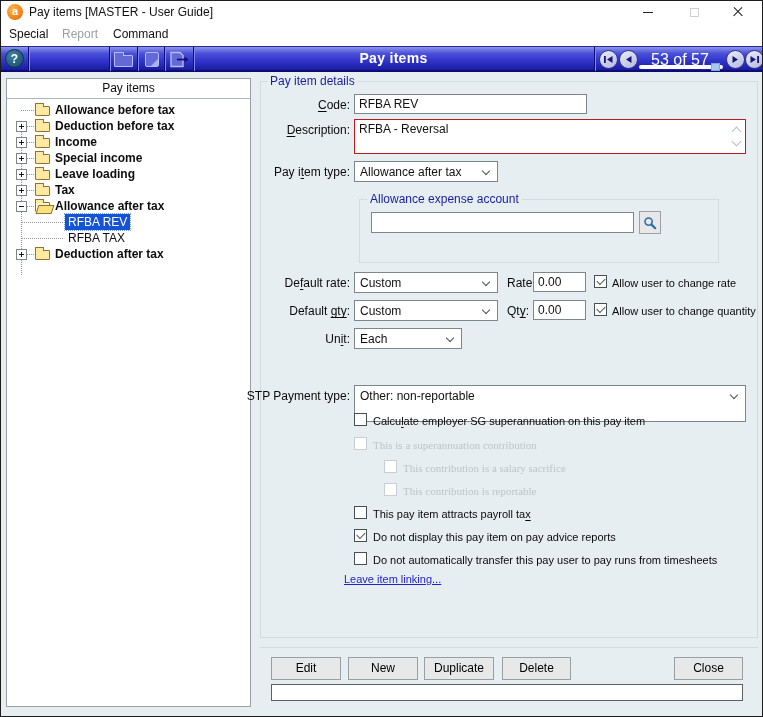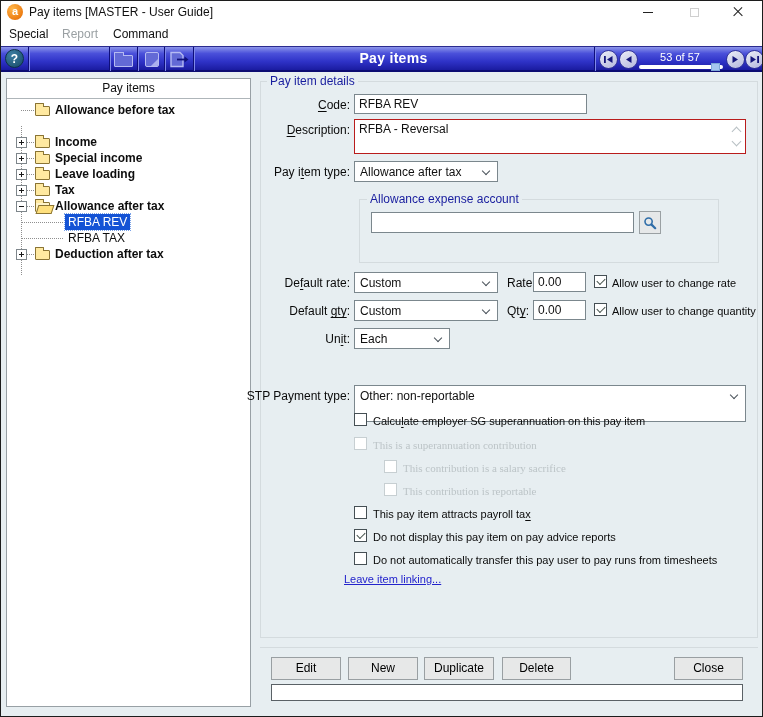"53 of 57" .nav-pos { font-size: 11px -> 16px }
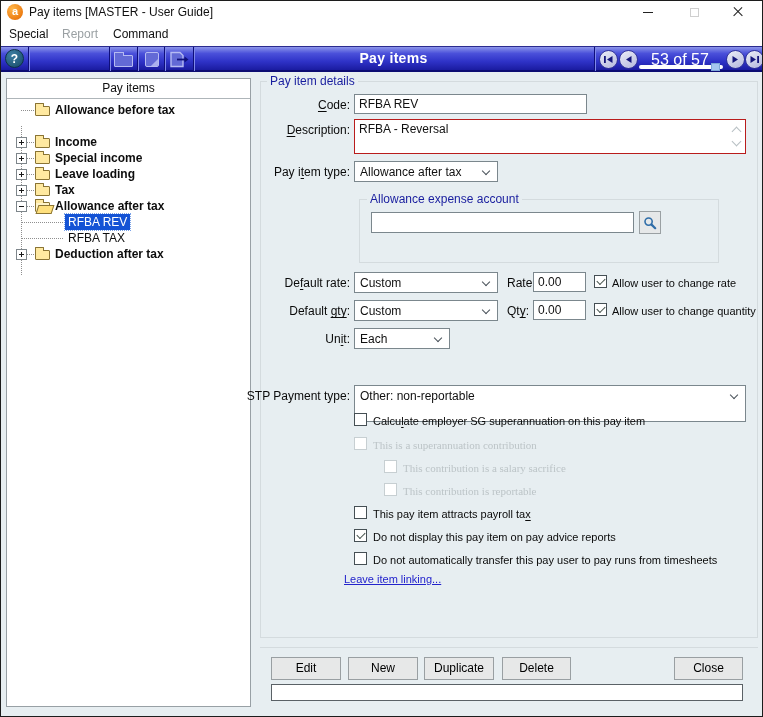"Deduction before tax" div.tree-row { html: none -> <div> <span></span> <span></span> <span></span> <span>Deduction before tax</span> </div> }
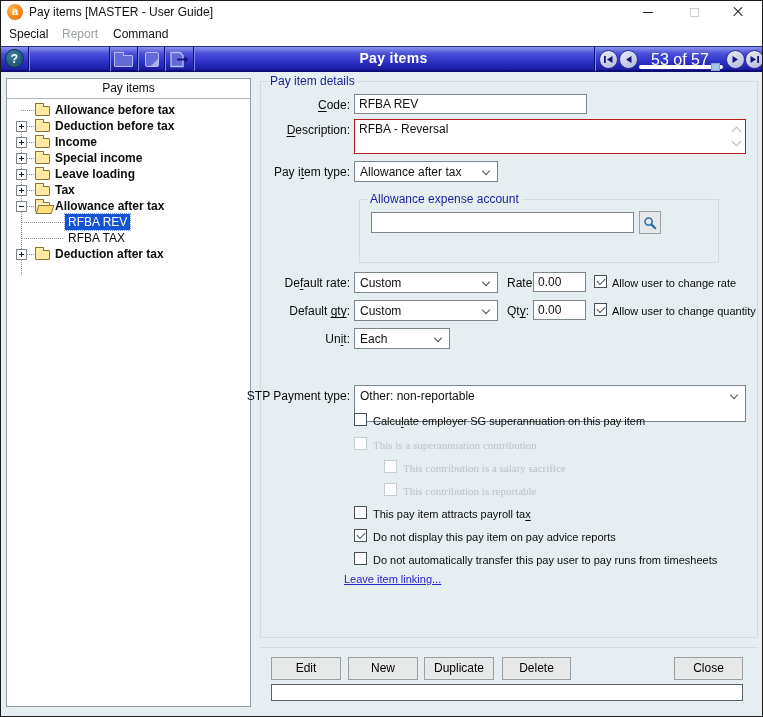"Each" div.dropdown { width: 96px -> 108px }
